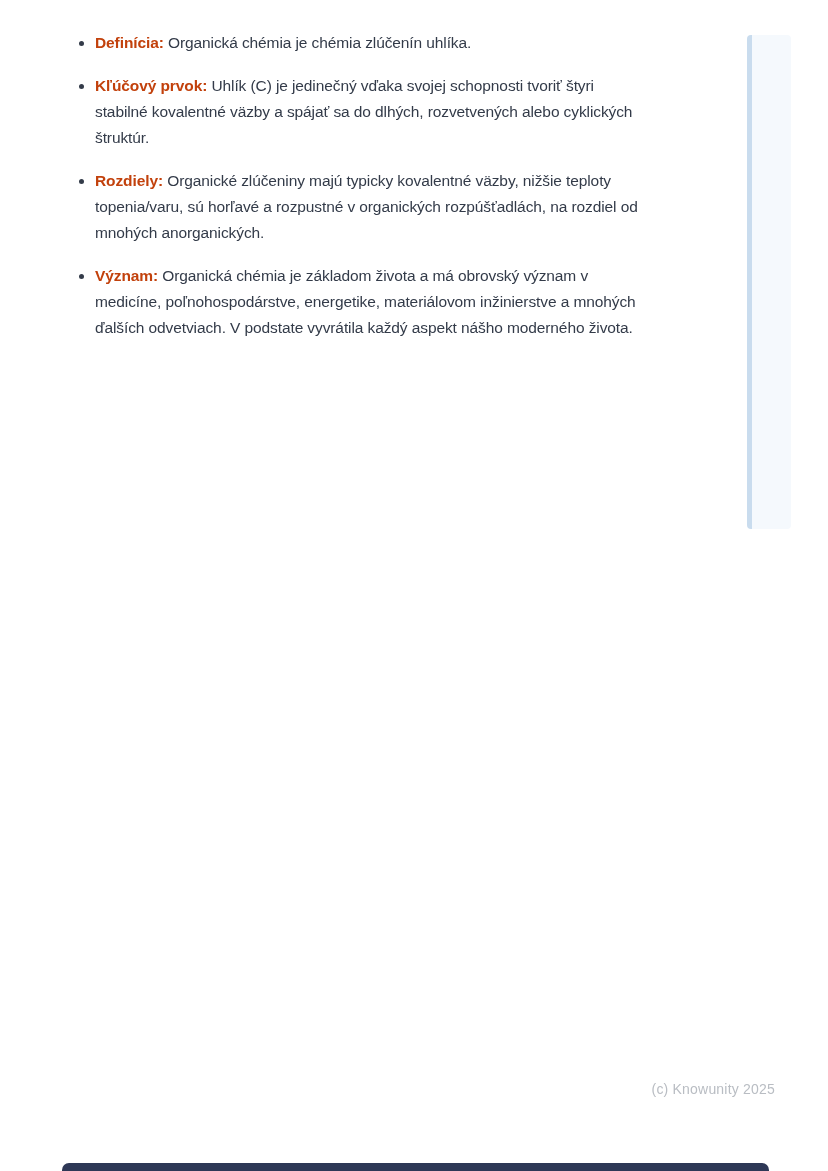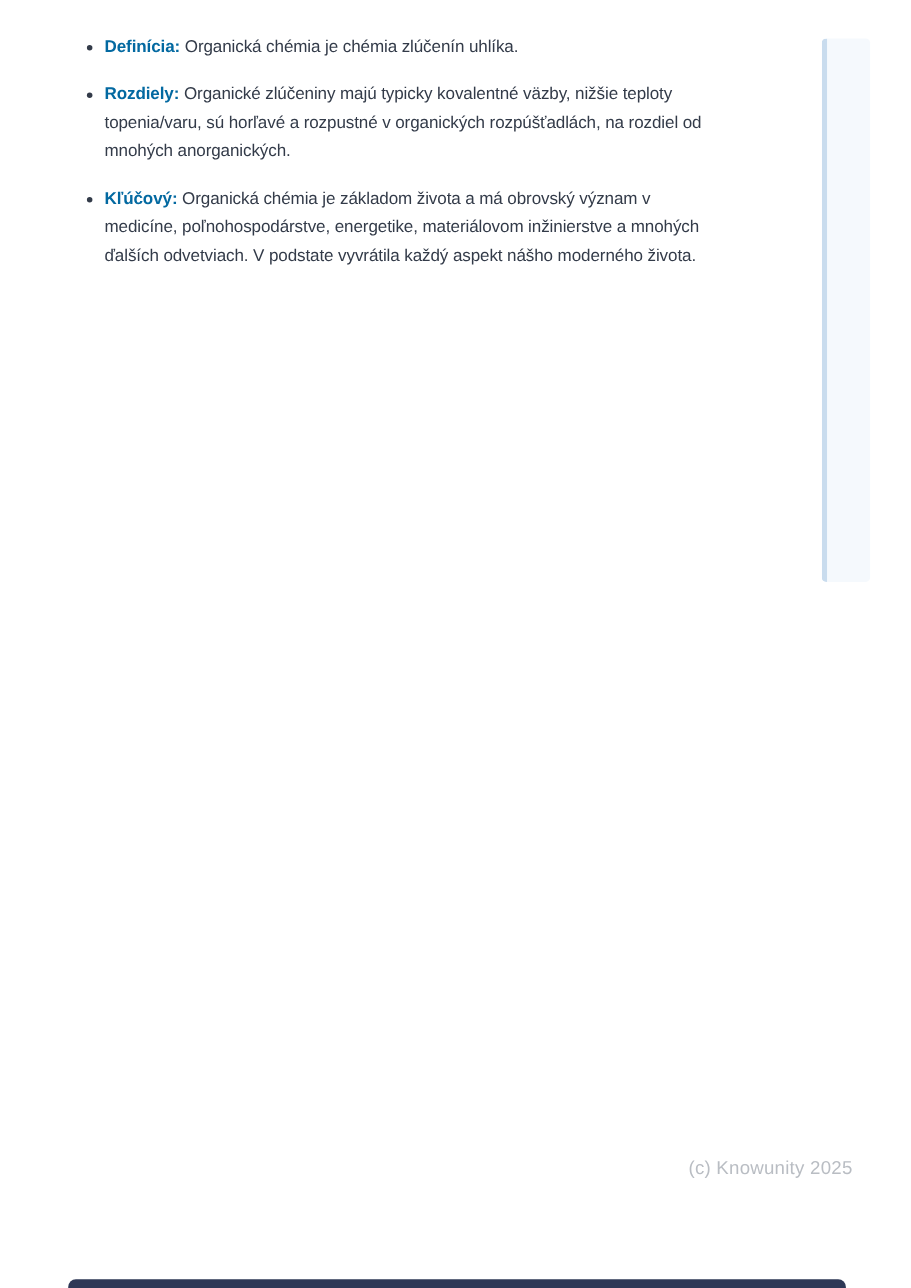"Definícia:" .seg-bold { color: #0369a1 -> #c2410c }
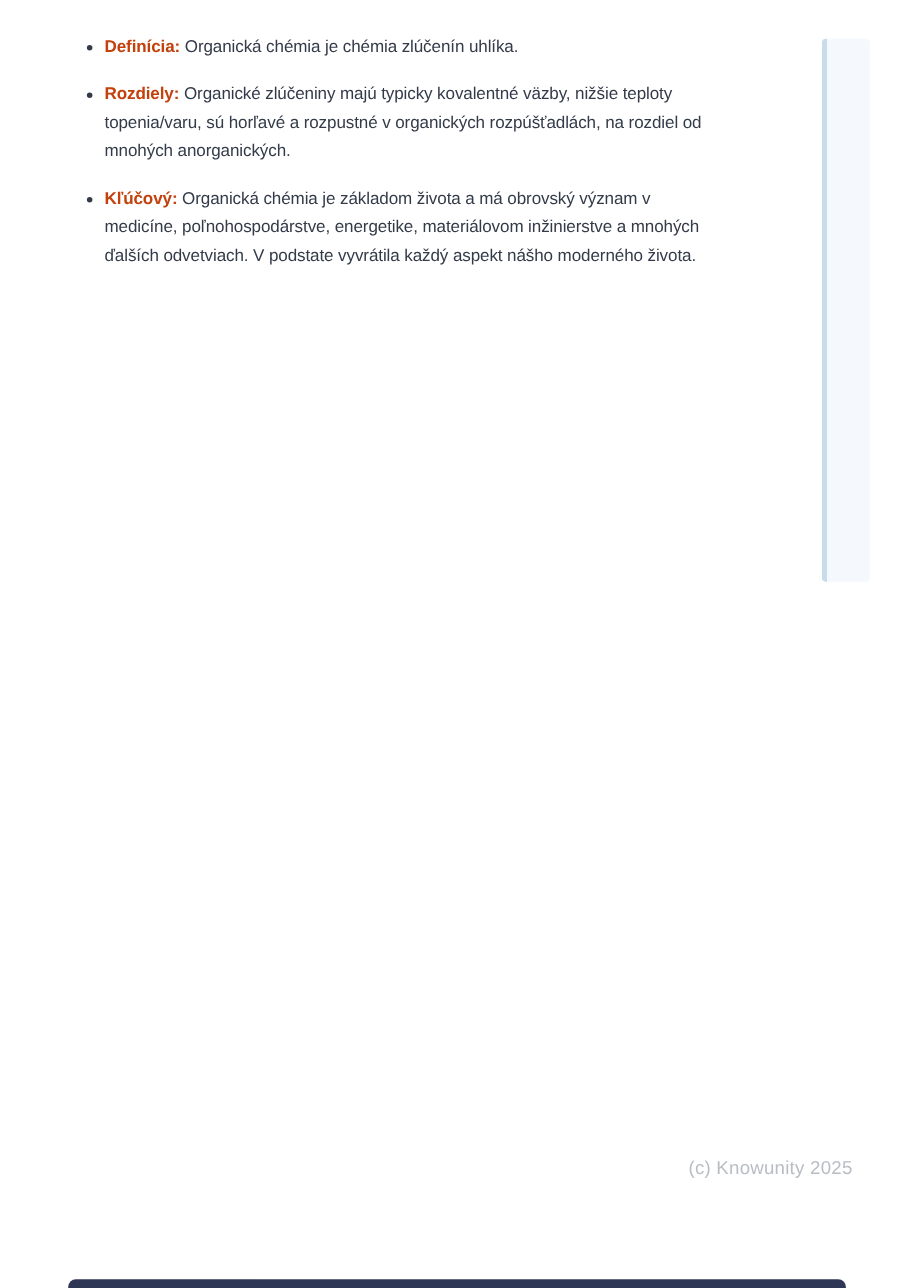"Kľúčový prvok: Uhlík (C) je" li { html: none -> <li><span>Kľúčový prvok:</span><span> Uhlík (C) je jedinečný vďaka svojej schopnosti tvoriť štyri stabilné kovalentné väzby a spájať sa do dlhých, rozvetvených alebo cyklických štruktúr.</span></li> }
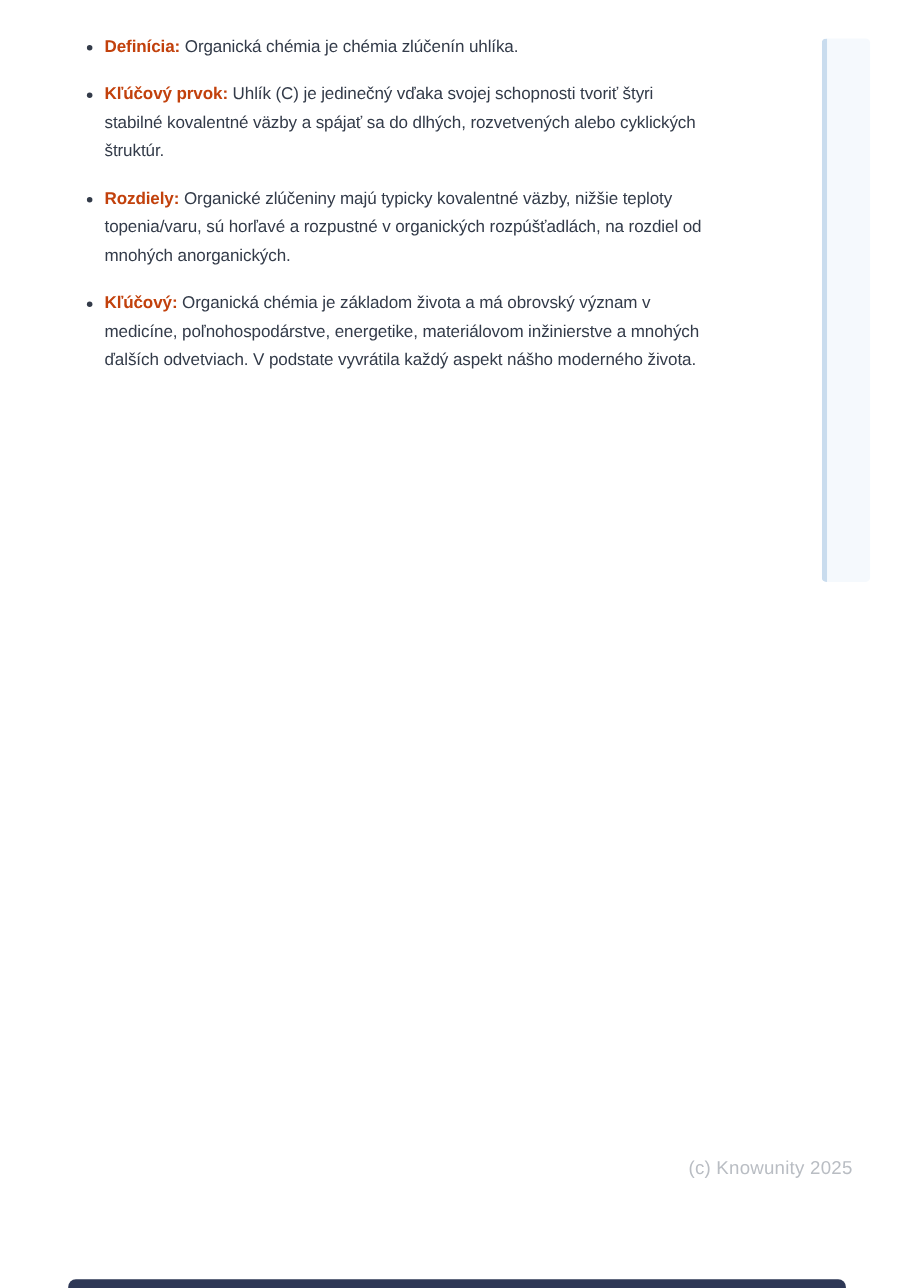"Kľúčový:" span.seg-bold { text: Kľúčový -> Význam }
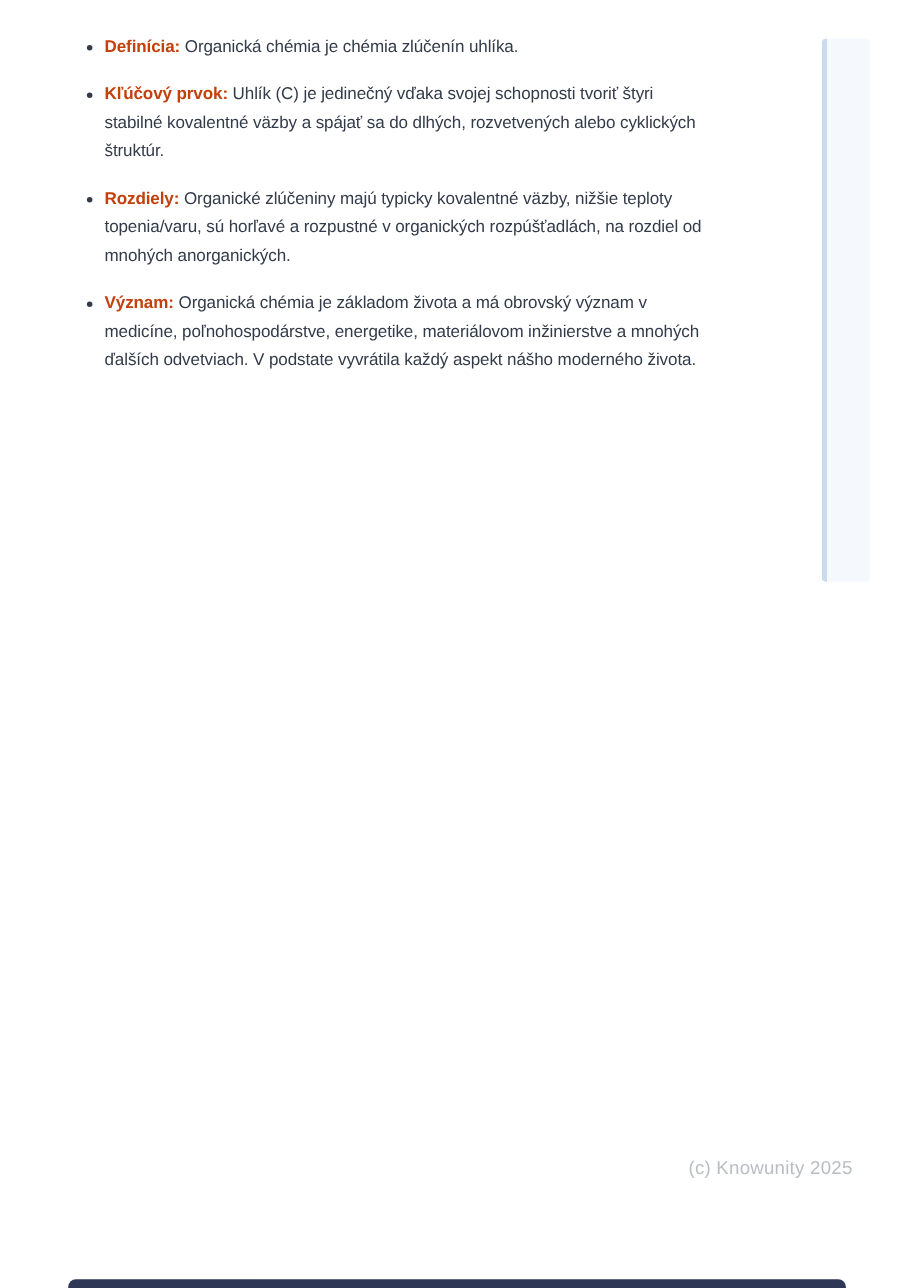"(c) Knowunity 2025" .footer { font-size: 17px -> 14px; top: 1054px -> 1082px }
